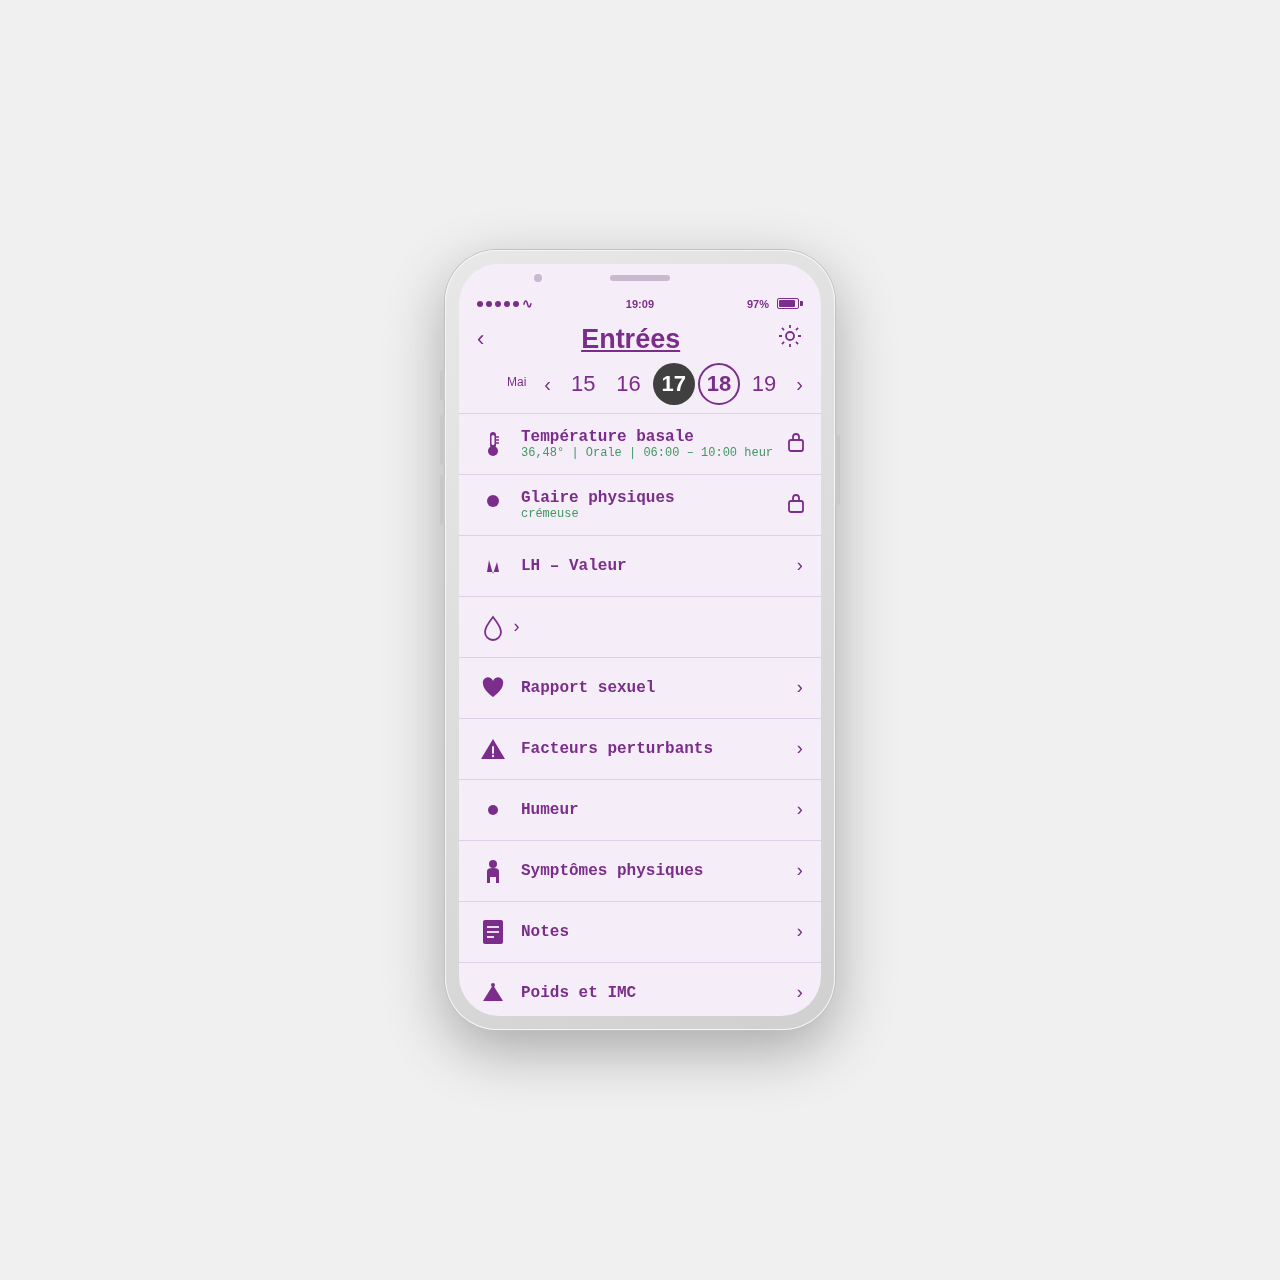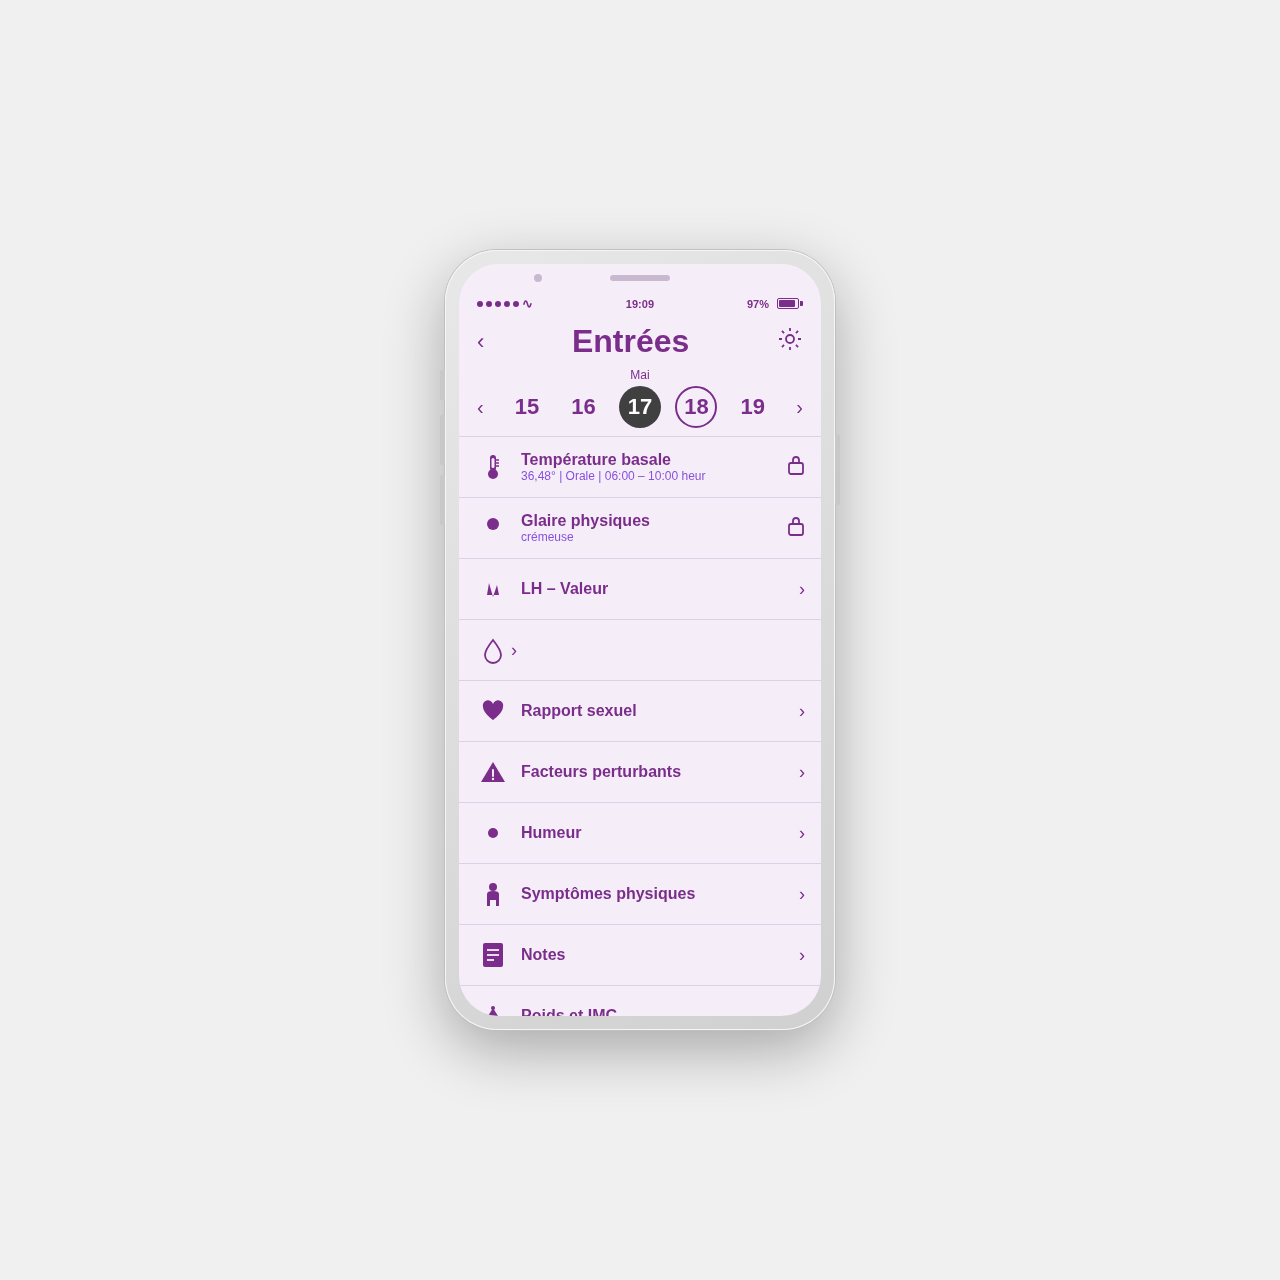"Entrées" .header-title { font-size: 32px -> 27px; text-decoration: none -> underline }
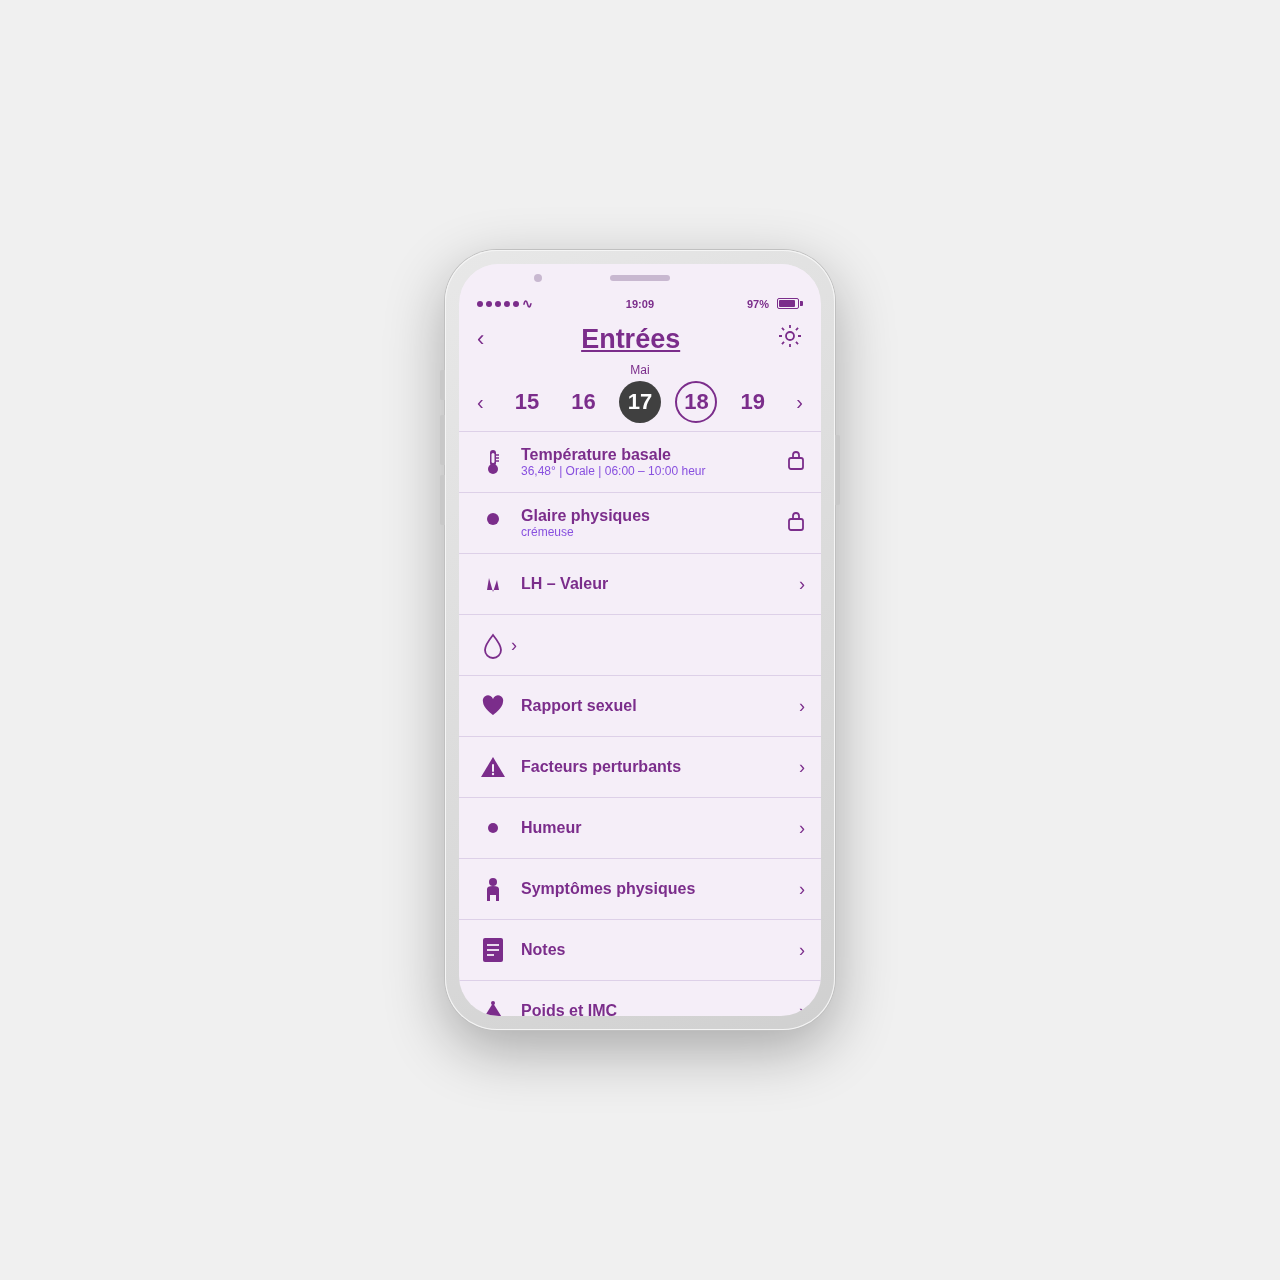"Mai" .date-section { flex-direction: column -> row; margin-left: none -> 48px }
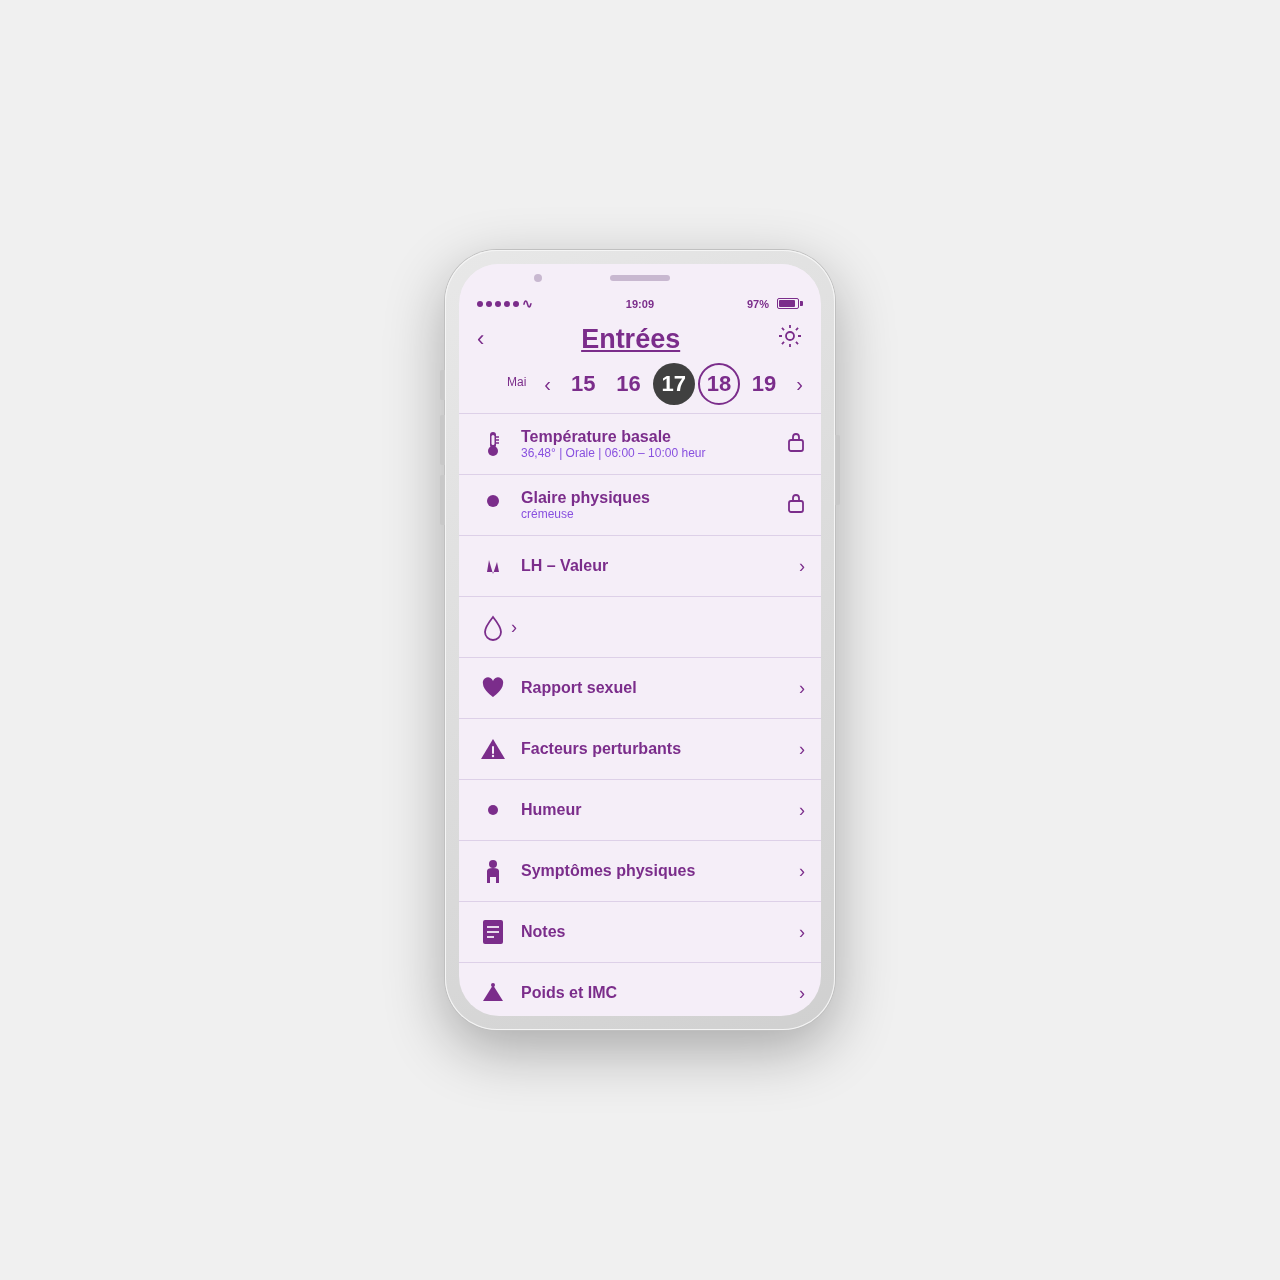"15" .date-item { font-weight: 700 -> 400 }
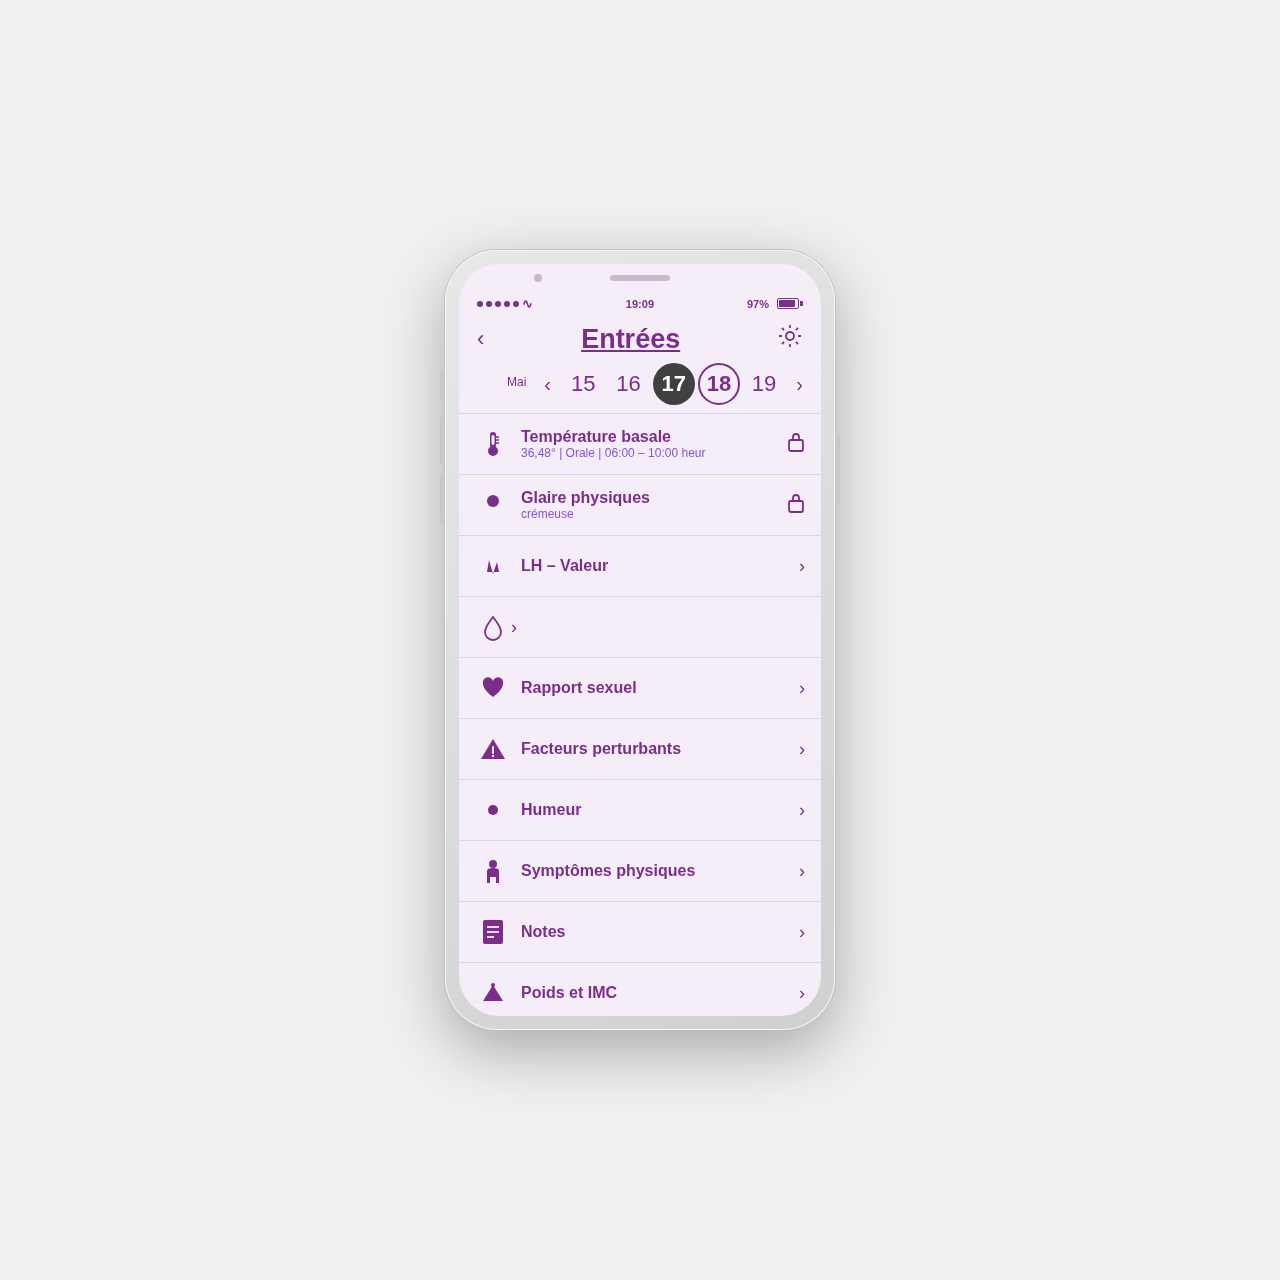"Température basale" .menu-item { font-family: none -> Liberation Mono, monospace }
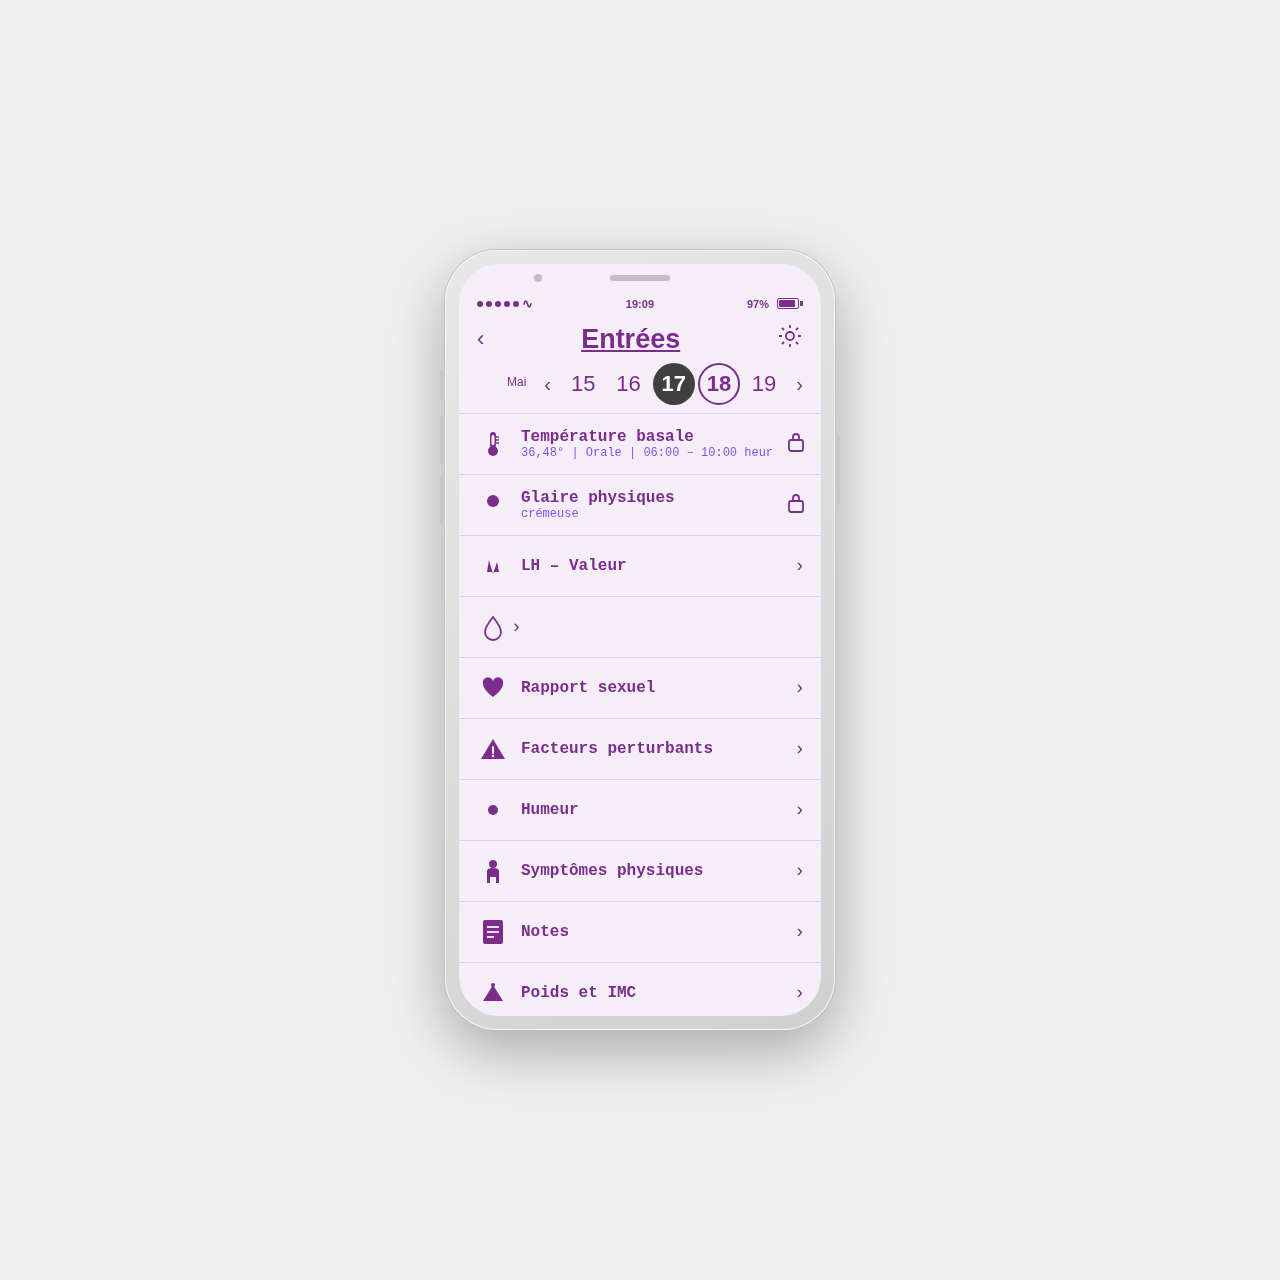"36,48° | Orale | 06:00" .menu-sublabel { color: #6d28d9 -> #15803d }
